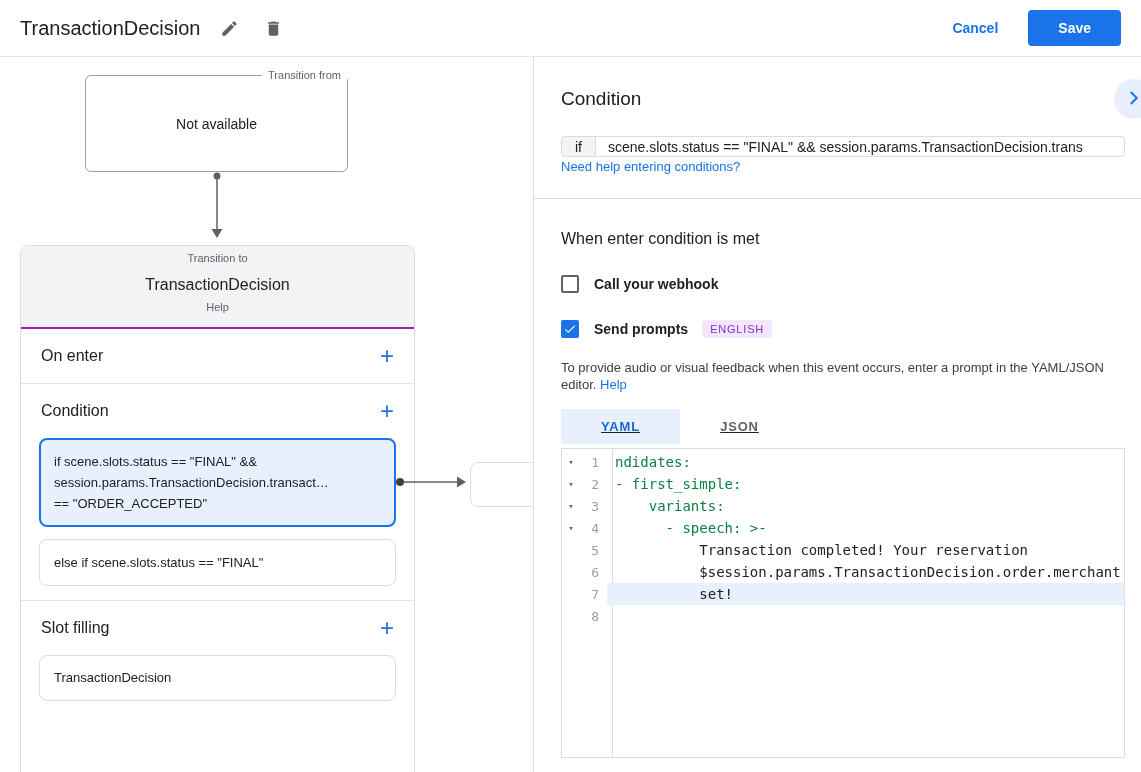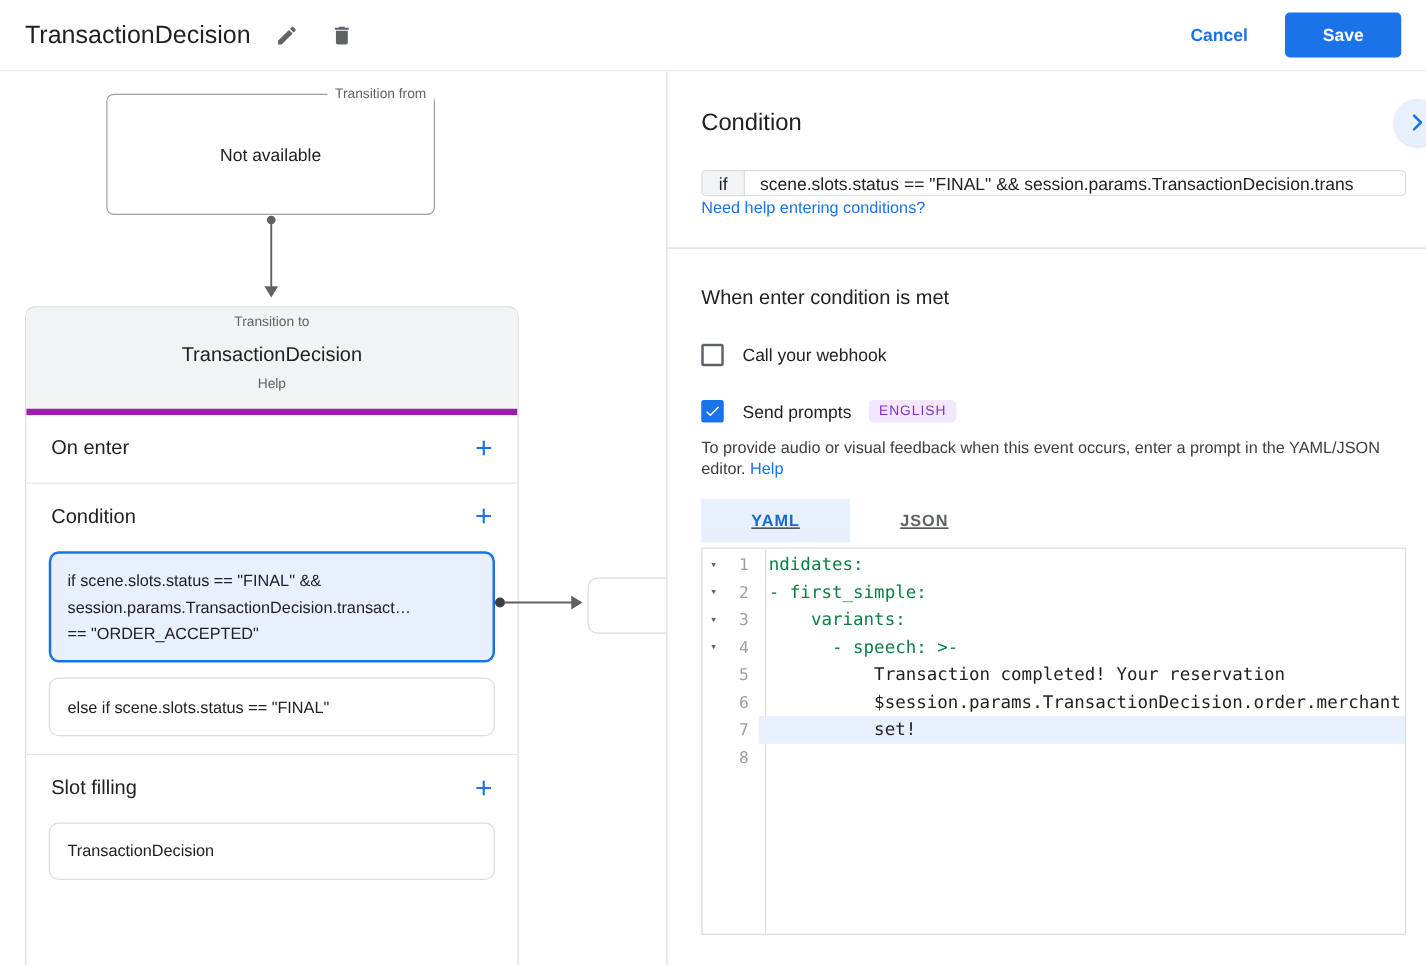"Transition to" .tto-head { border-bottom: 5px solid #a21caf -> 2px solid #a21caf }
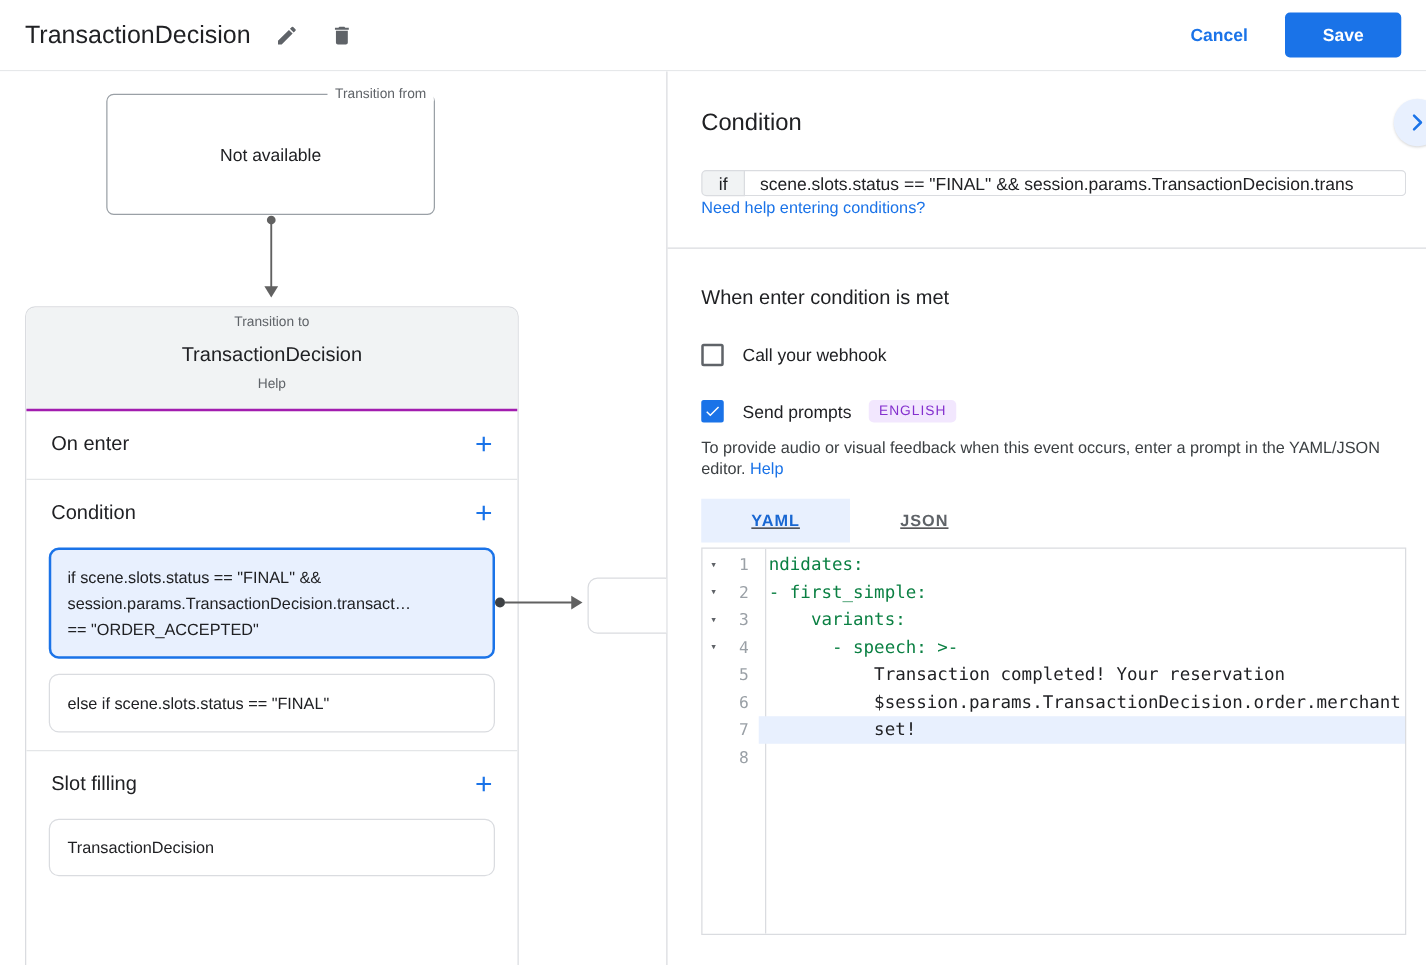"Call your webhook" .check-label { font-weight: 400 -> 700 }
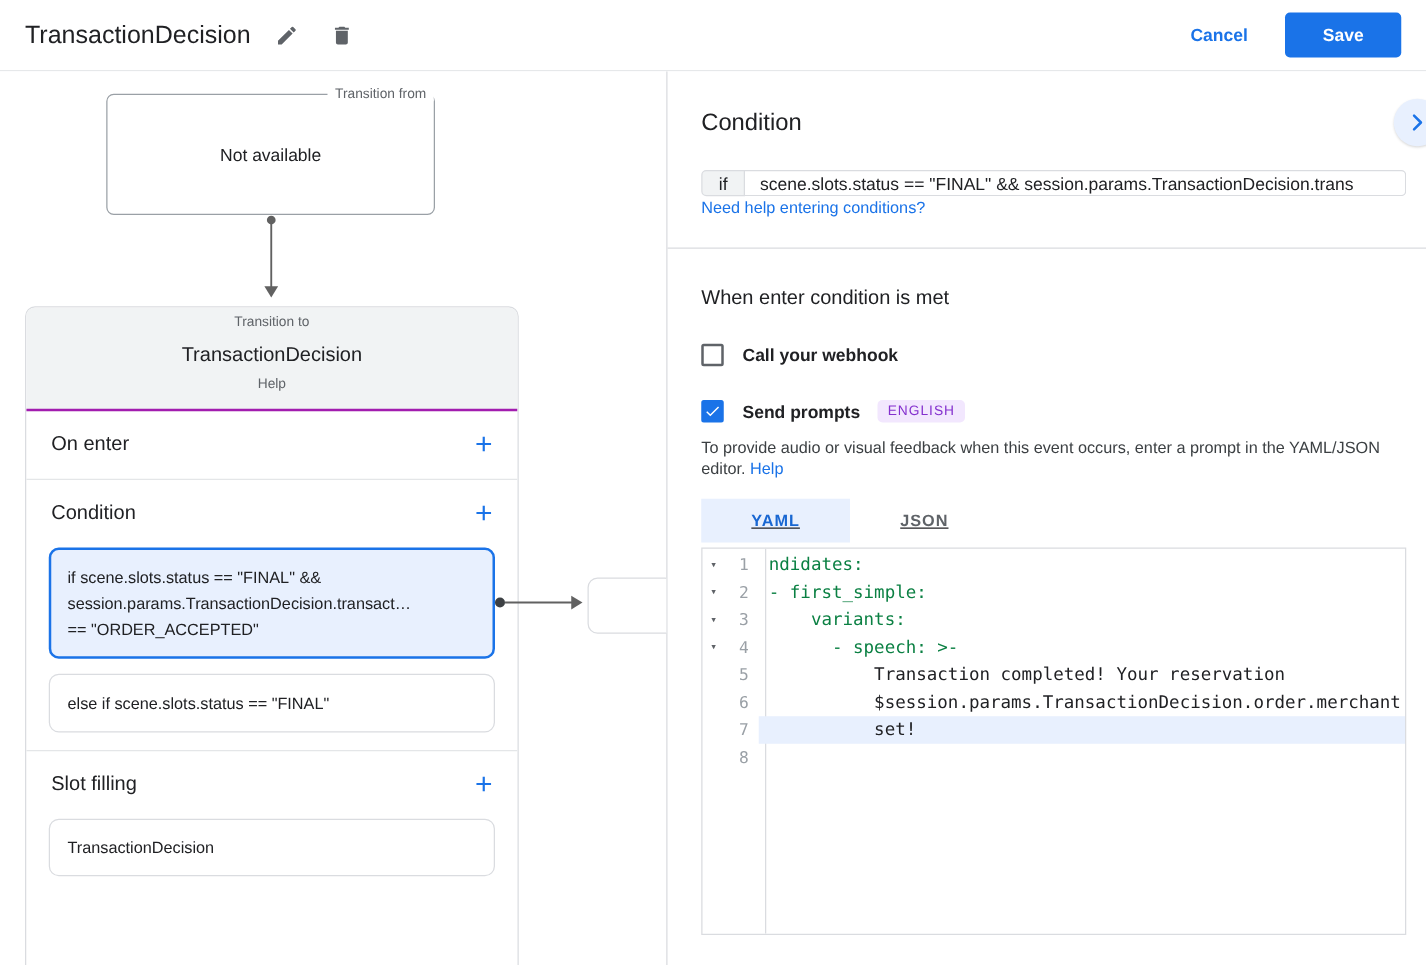"To provide audio or visual" .hint { margin-top: 11px -> 21px }
